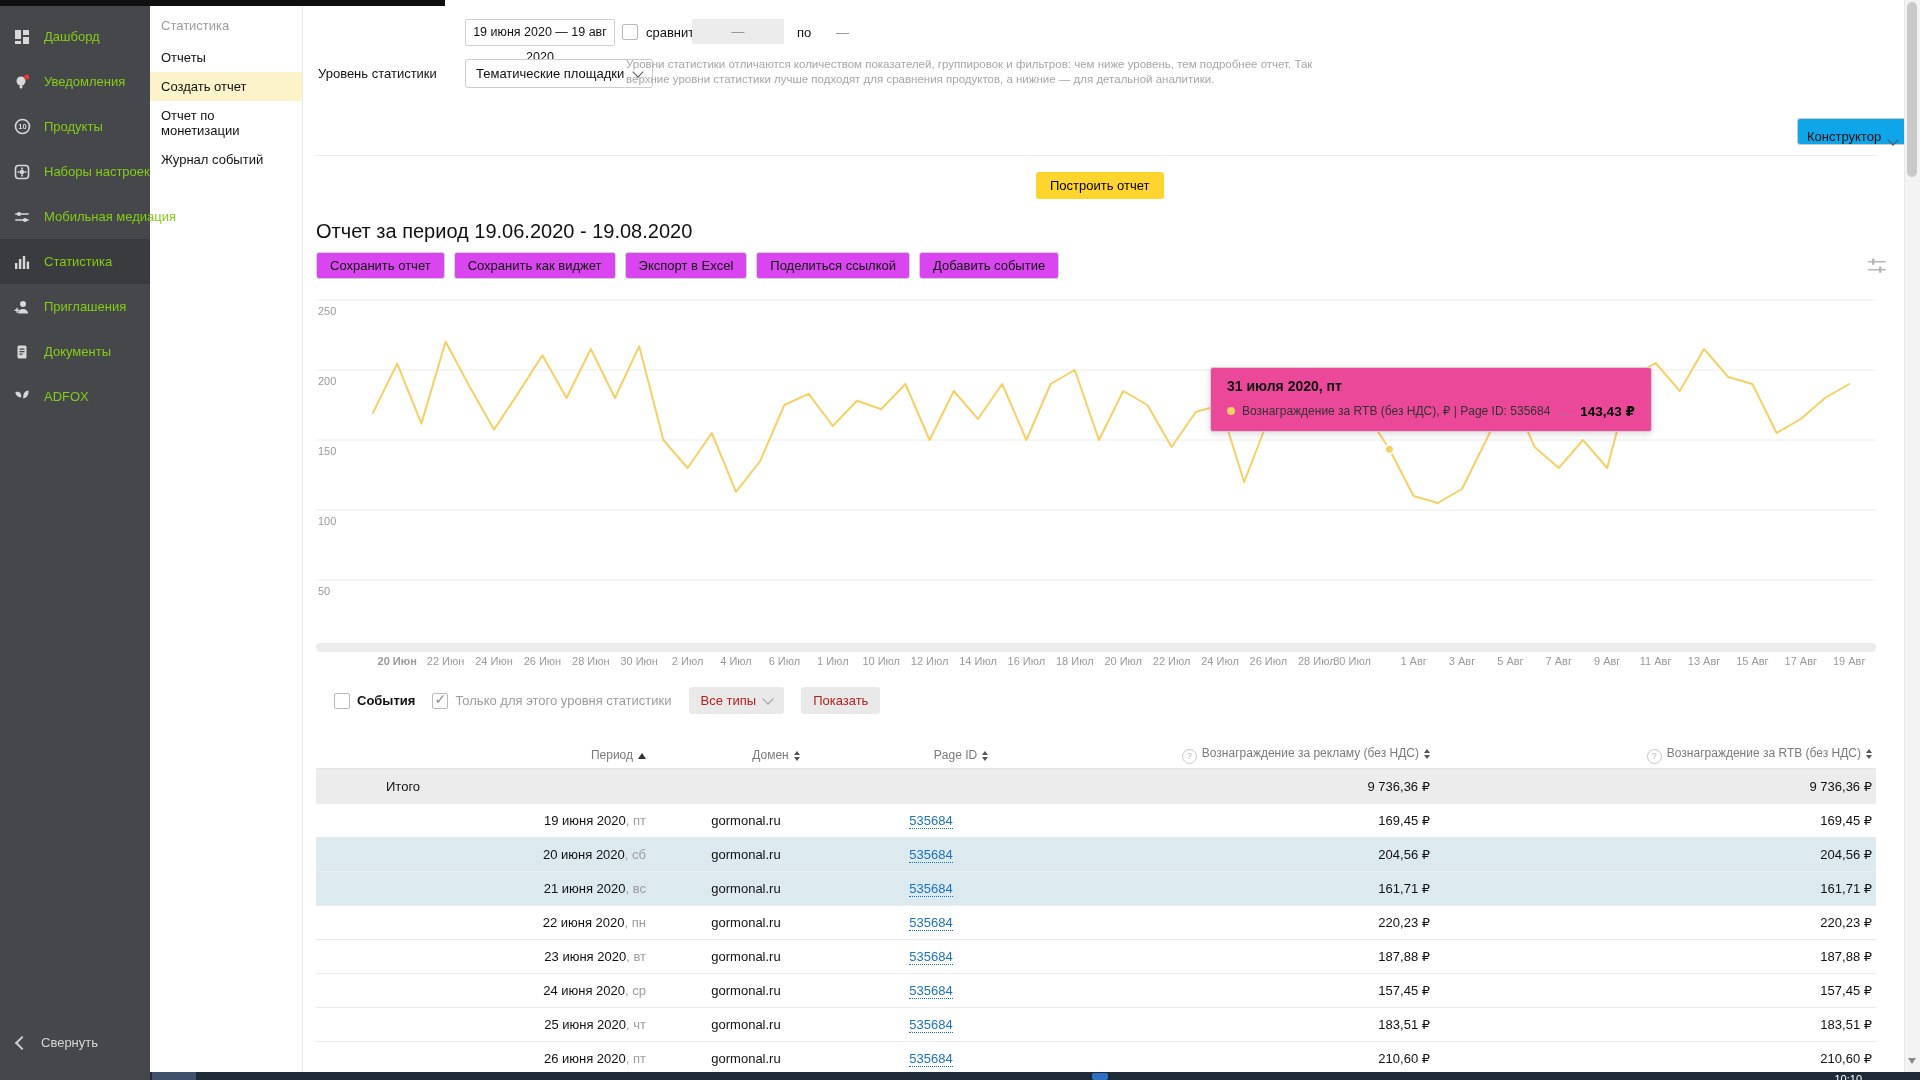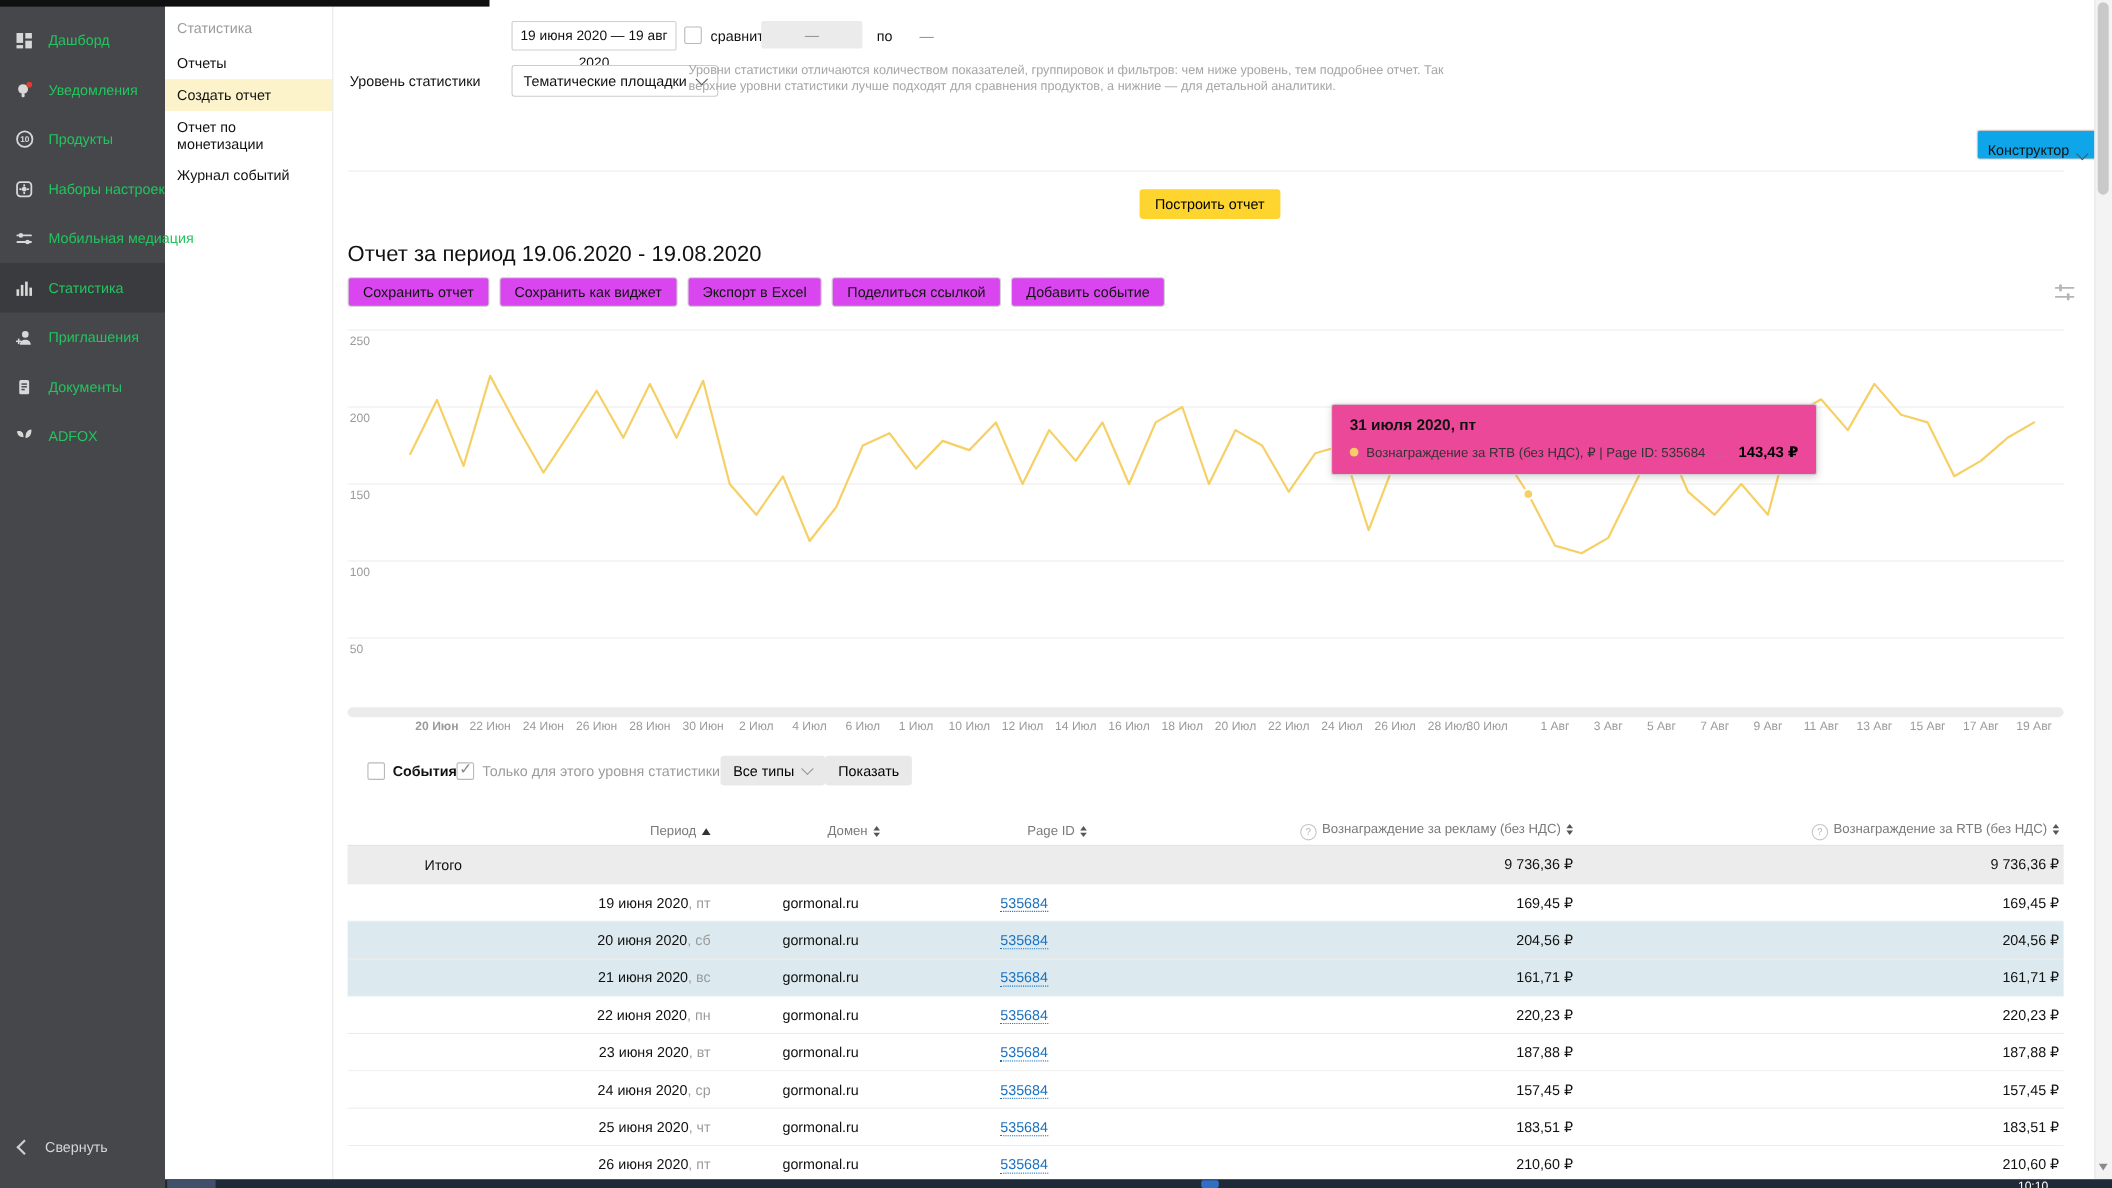"Дашборд" .sb-item { color: #22c55e -> #84cc16 }
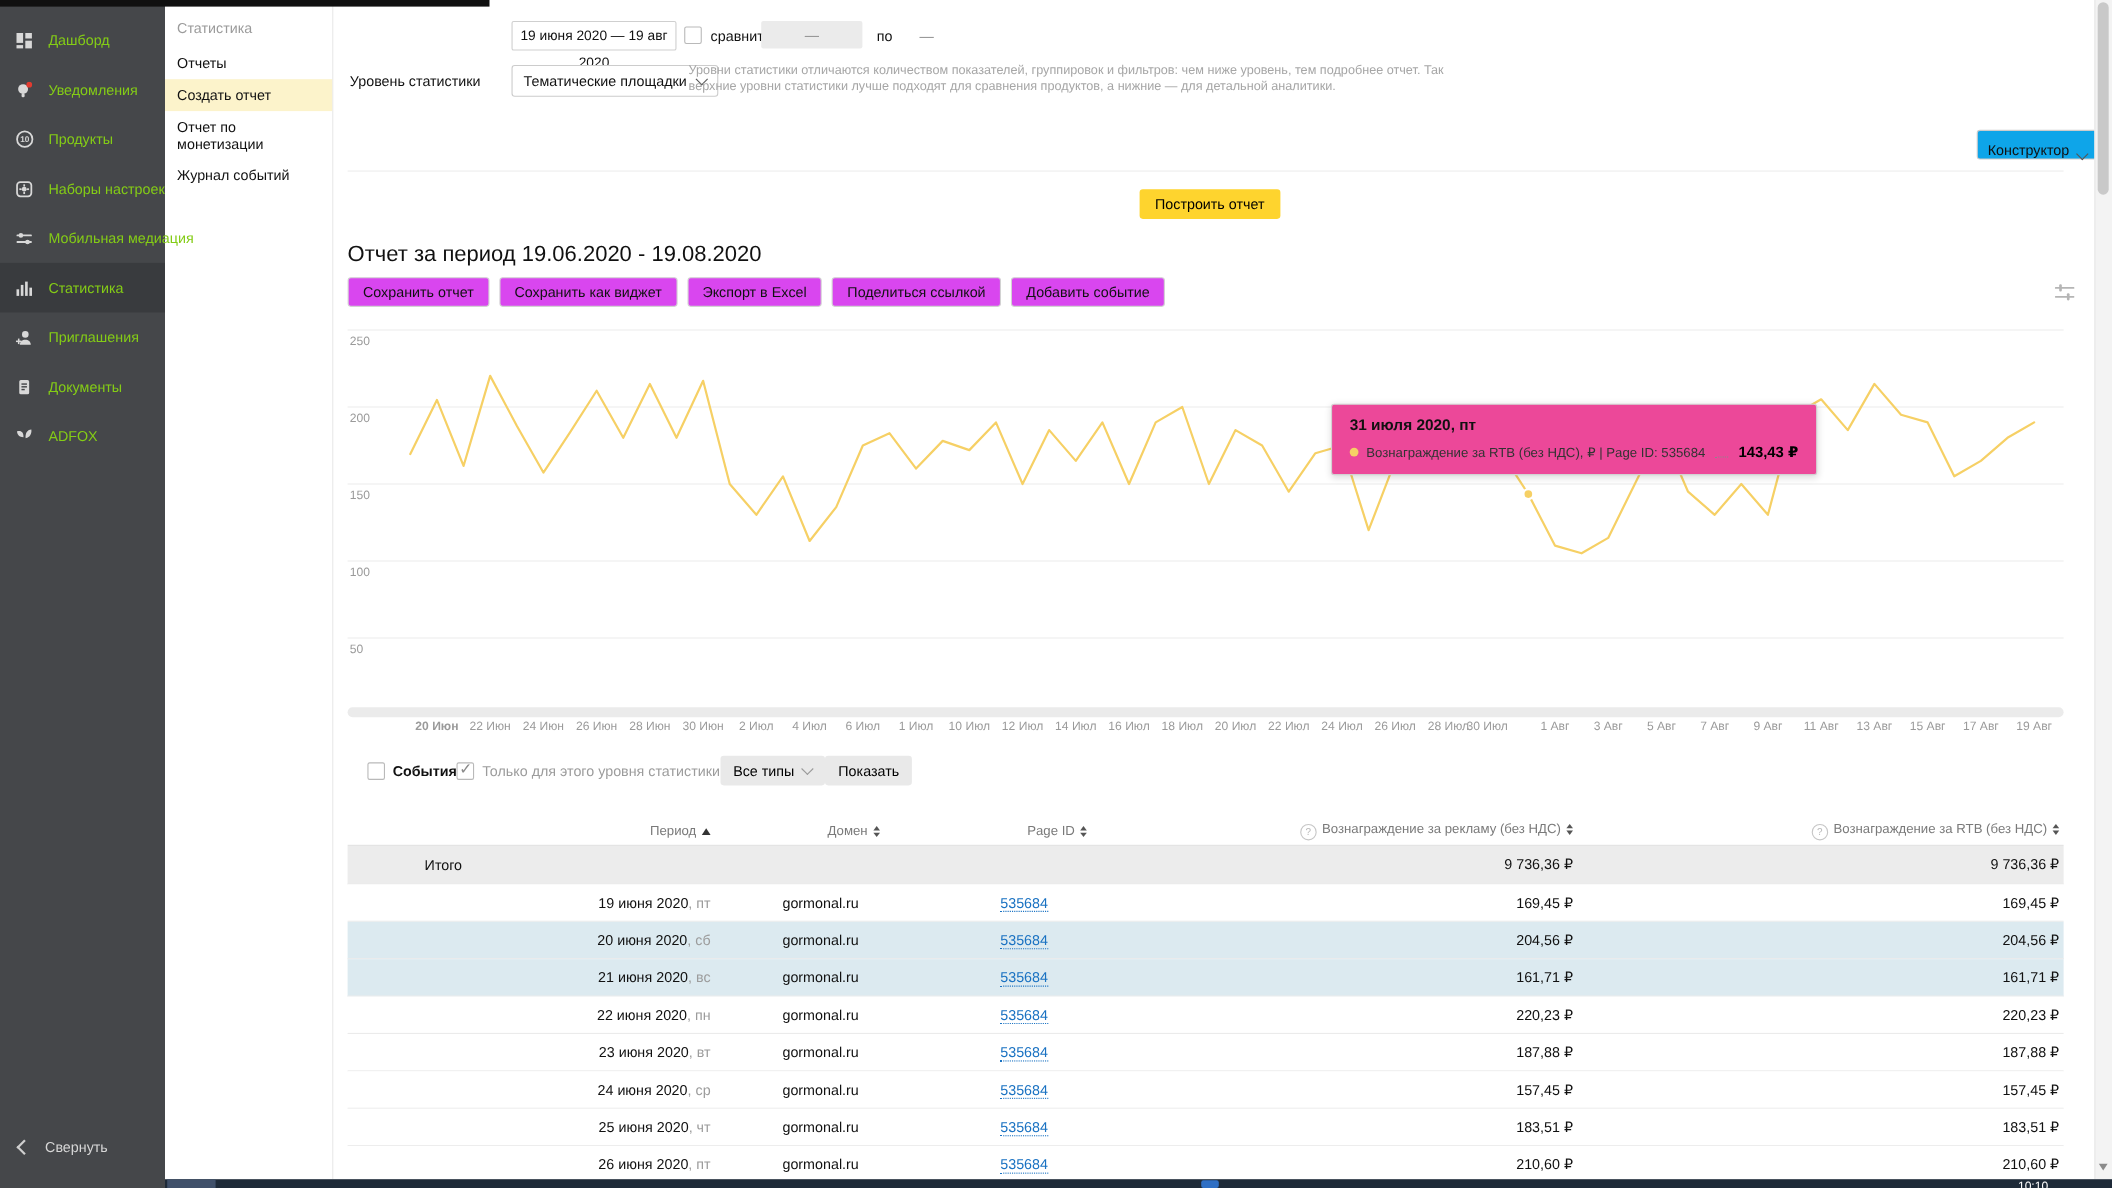"События" #events-row { gap: none -> 17px }
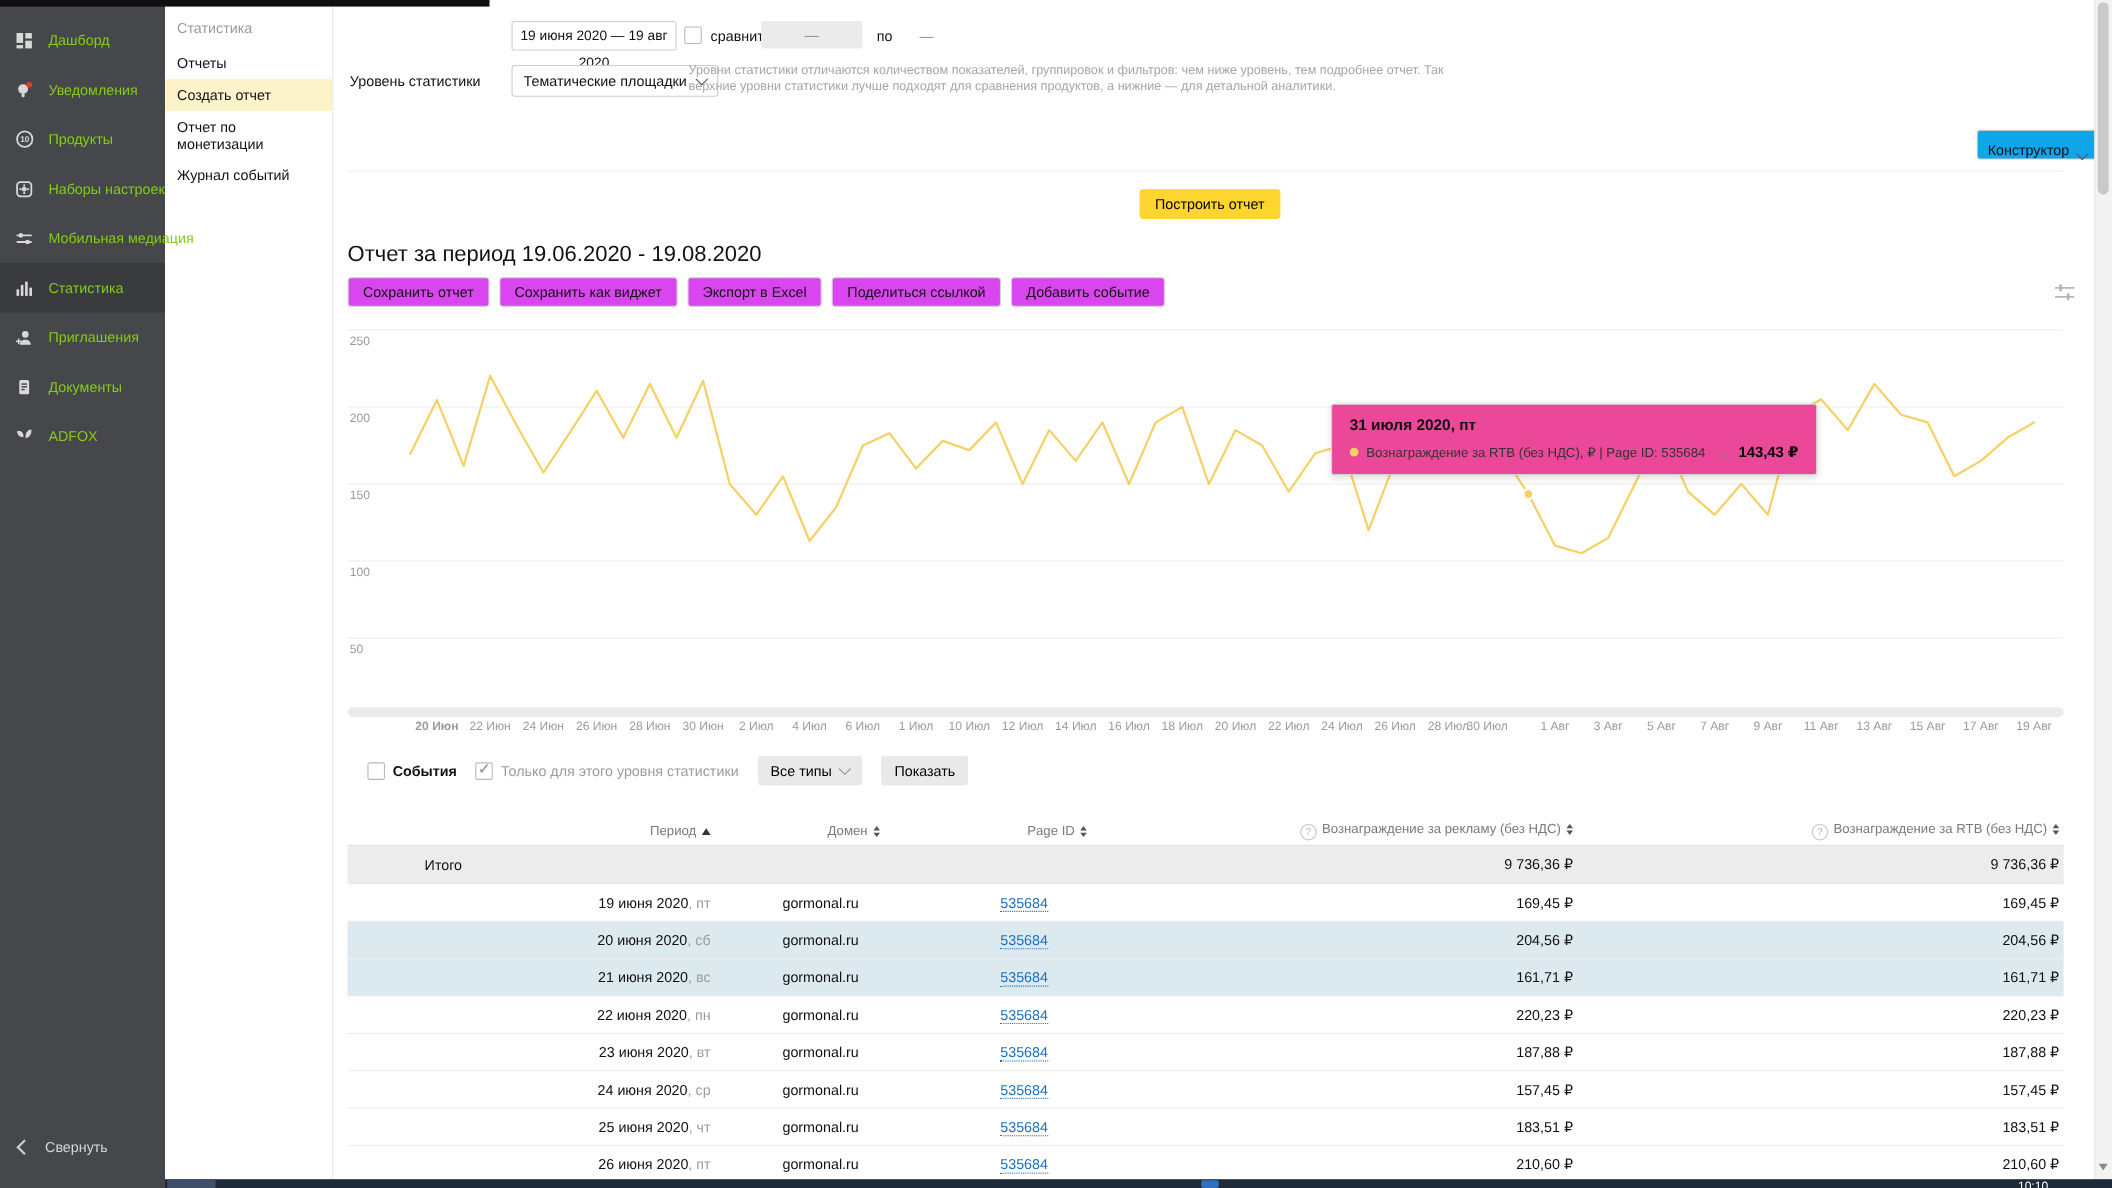"Все типы" .btn-disabled { color: #000000 -> #b91c1c }
